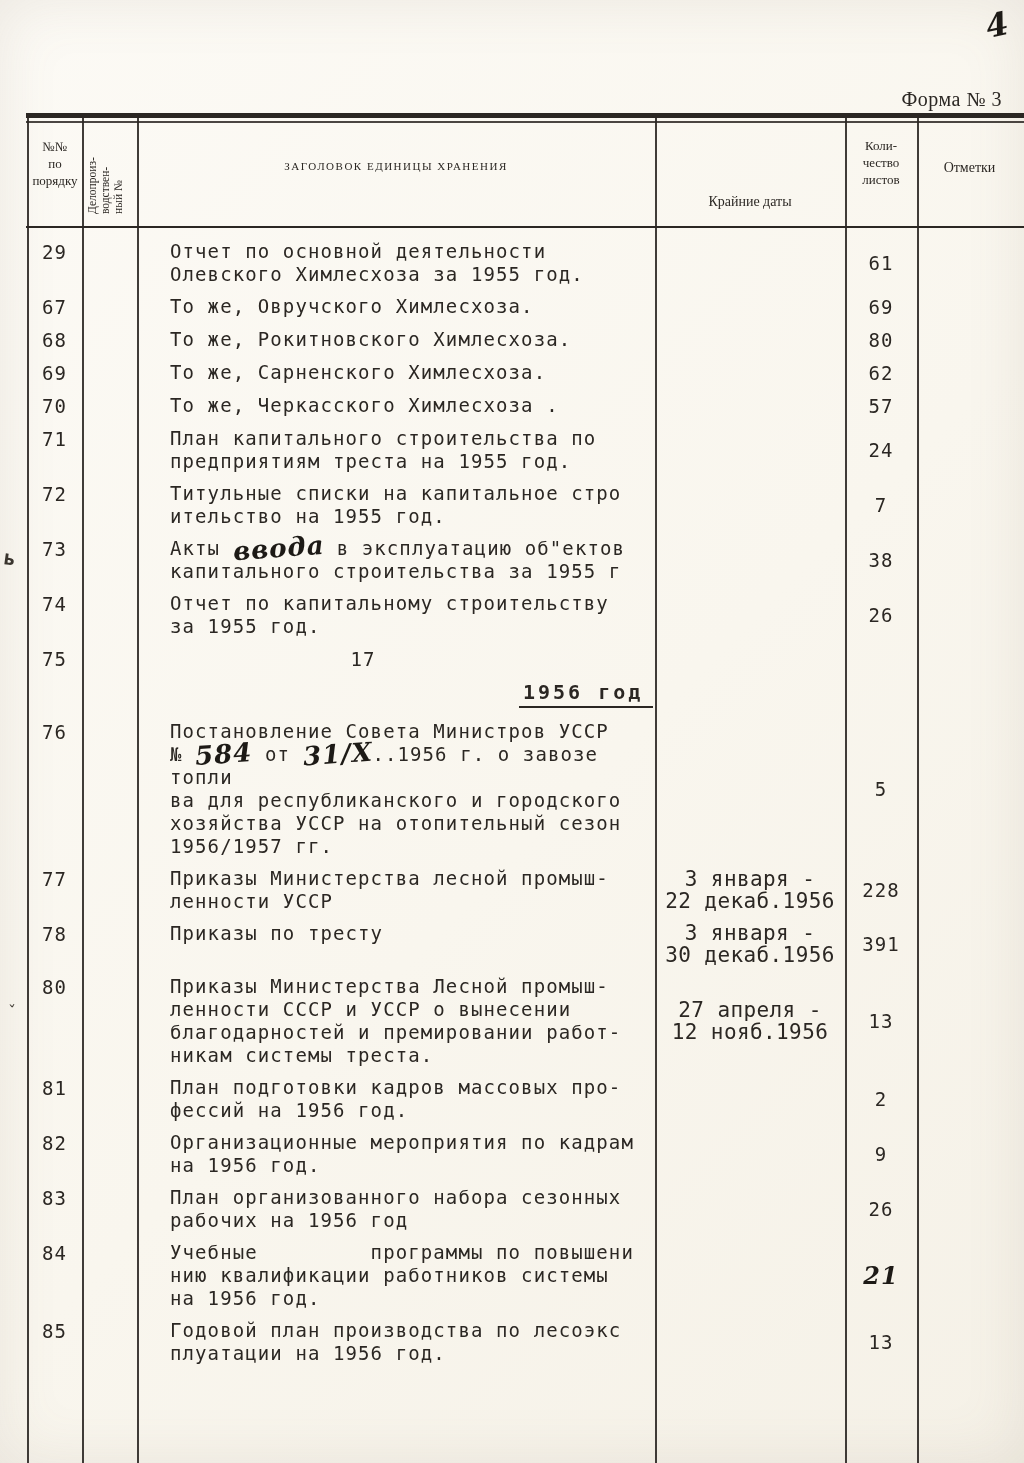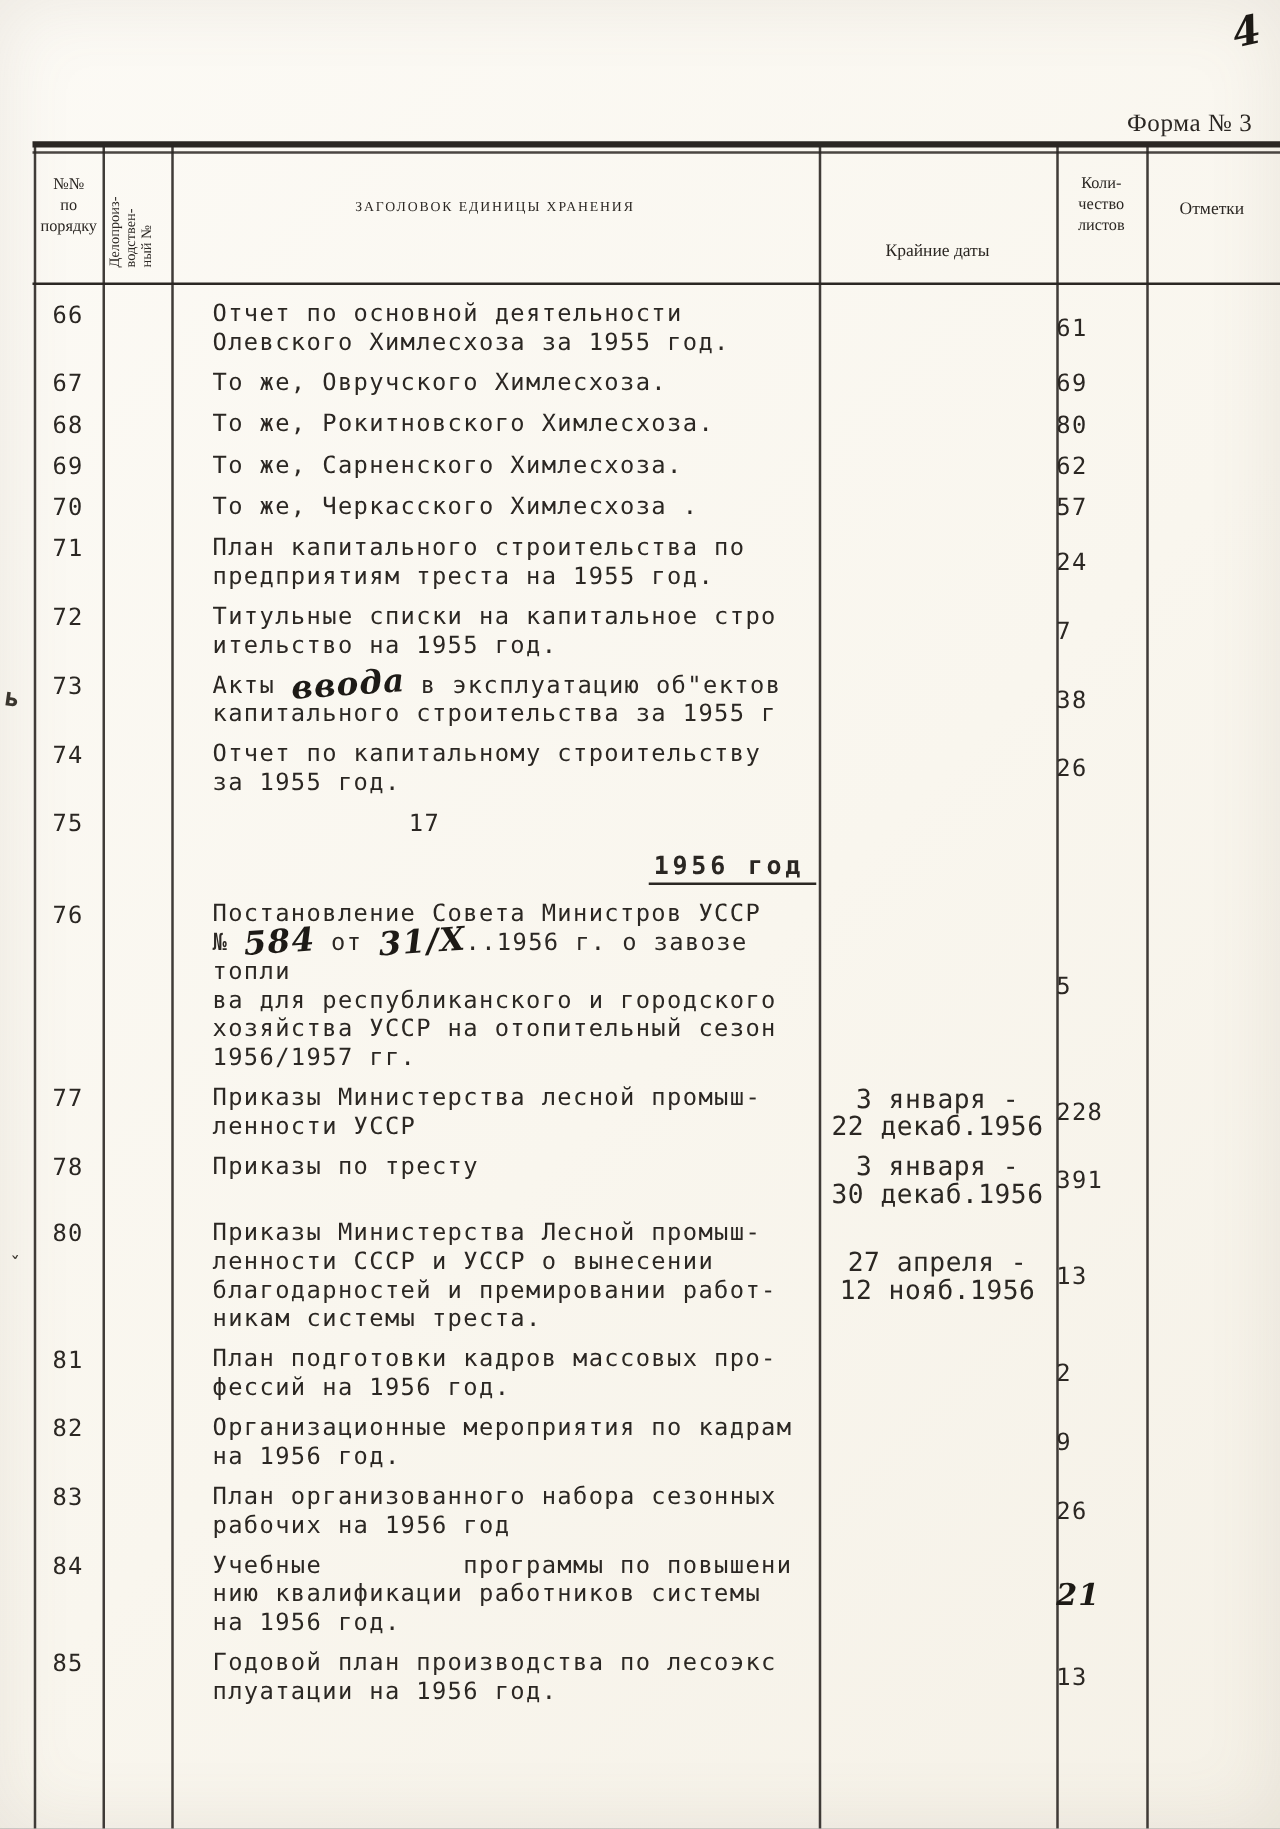"66" div.c-num { text: 66 -> 29 }
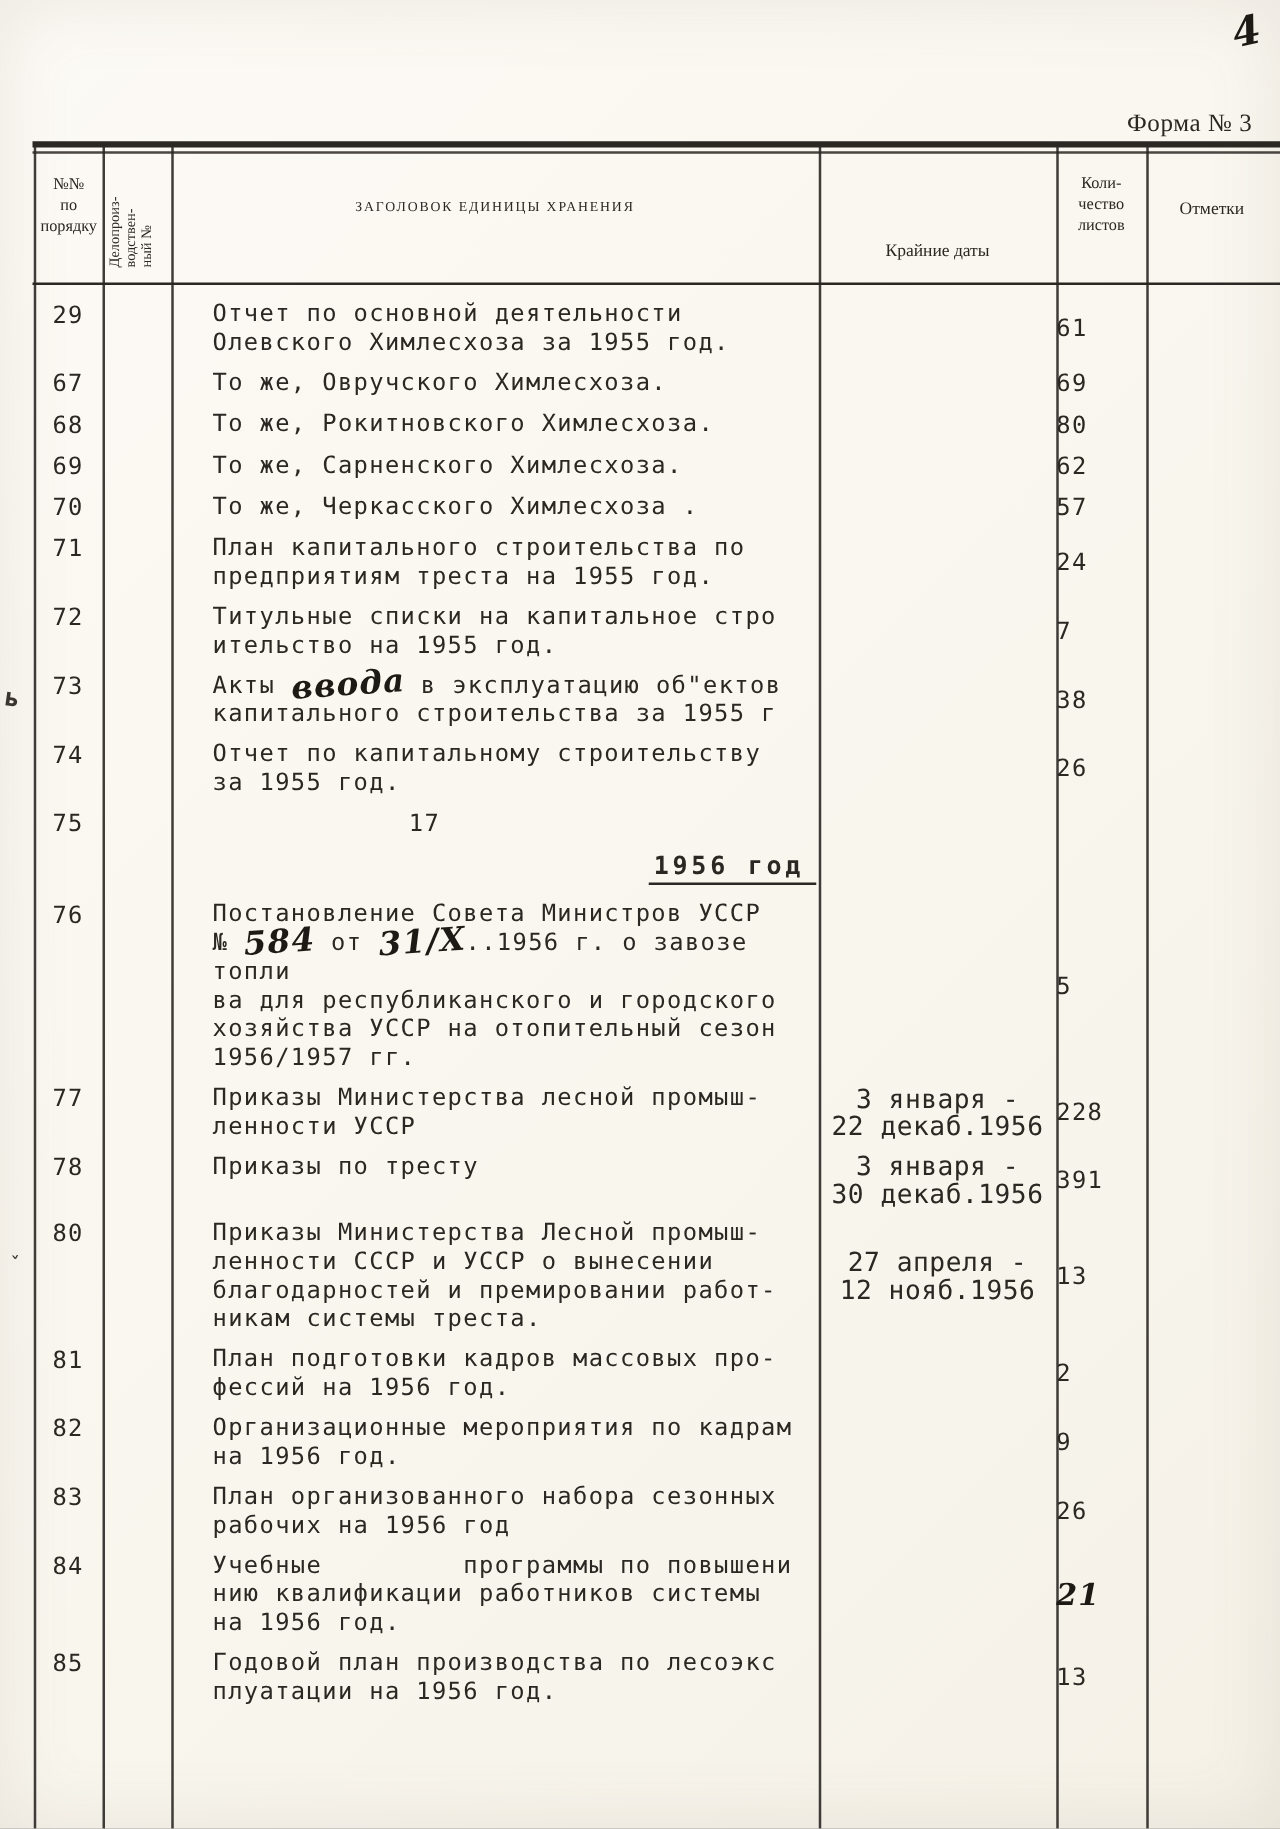"61" .c-sheets { justify-content: none -> center }
